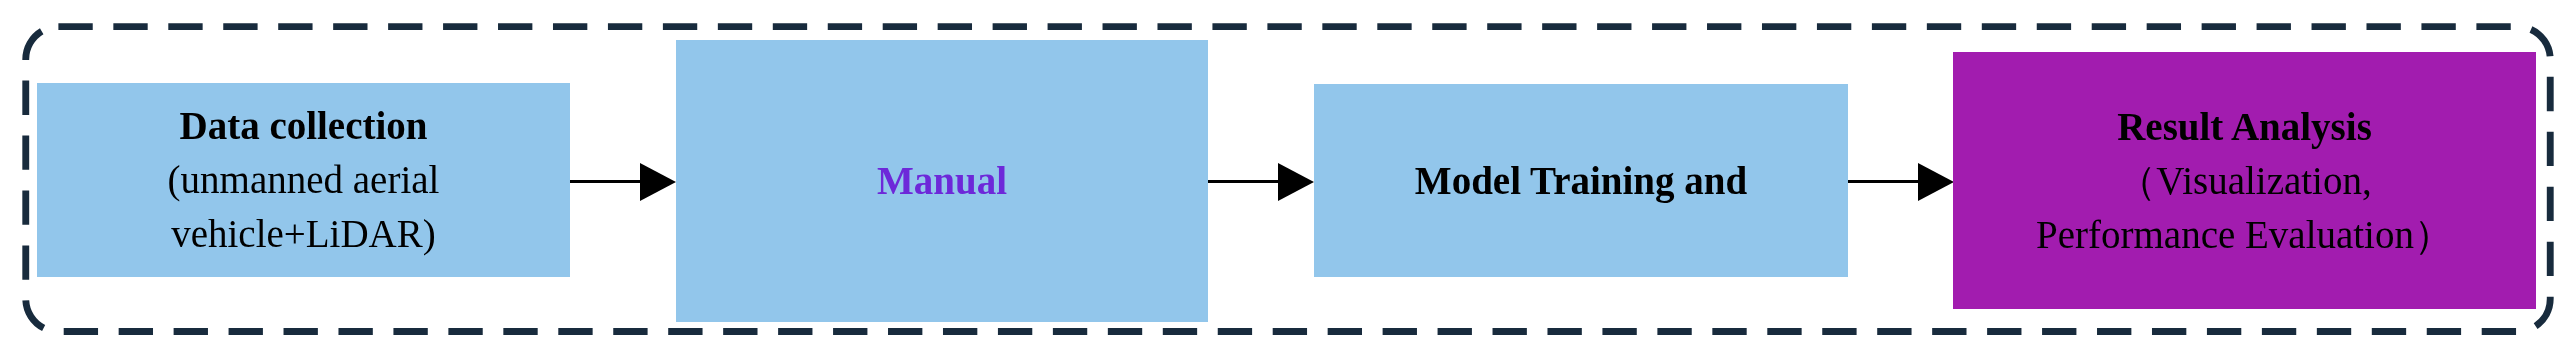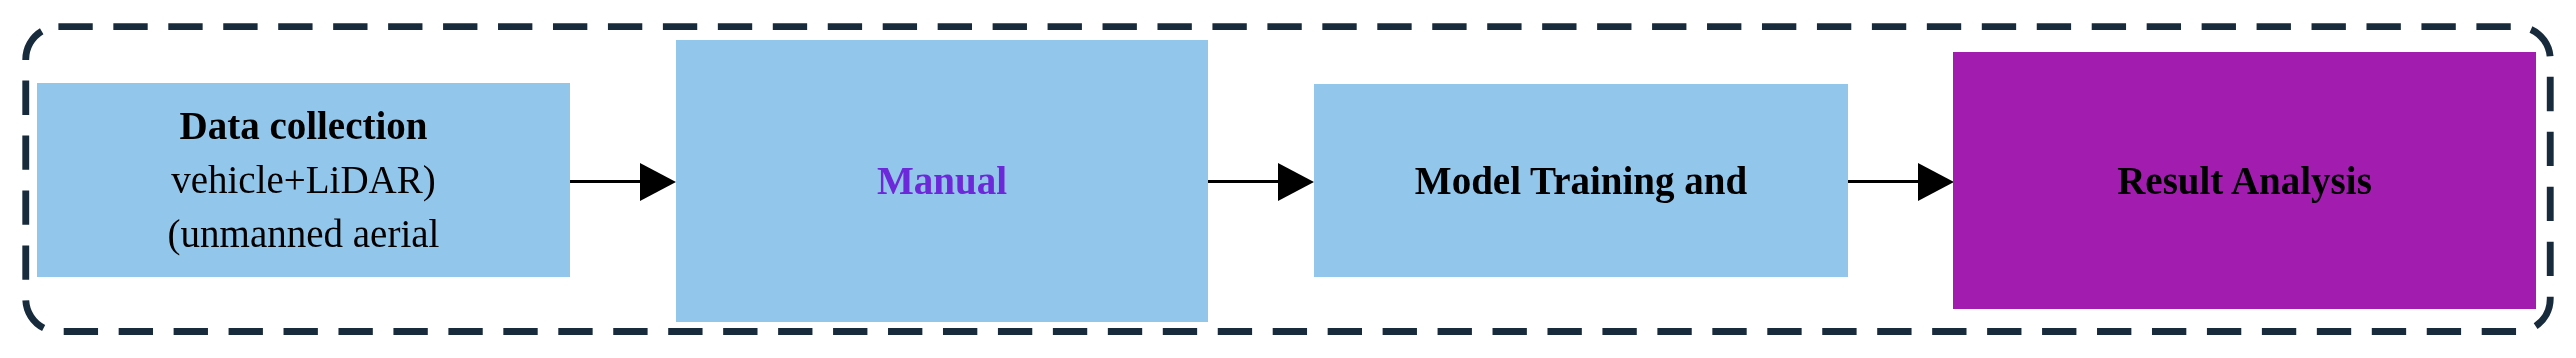"（Visualization," div.detail { html: none -> <div> <div>（Visualization,</div> <div>Performance Evaluation）</div> </div> }
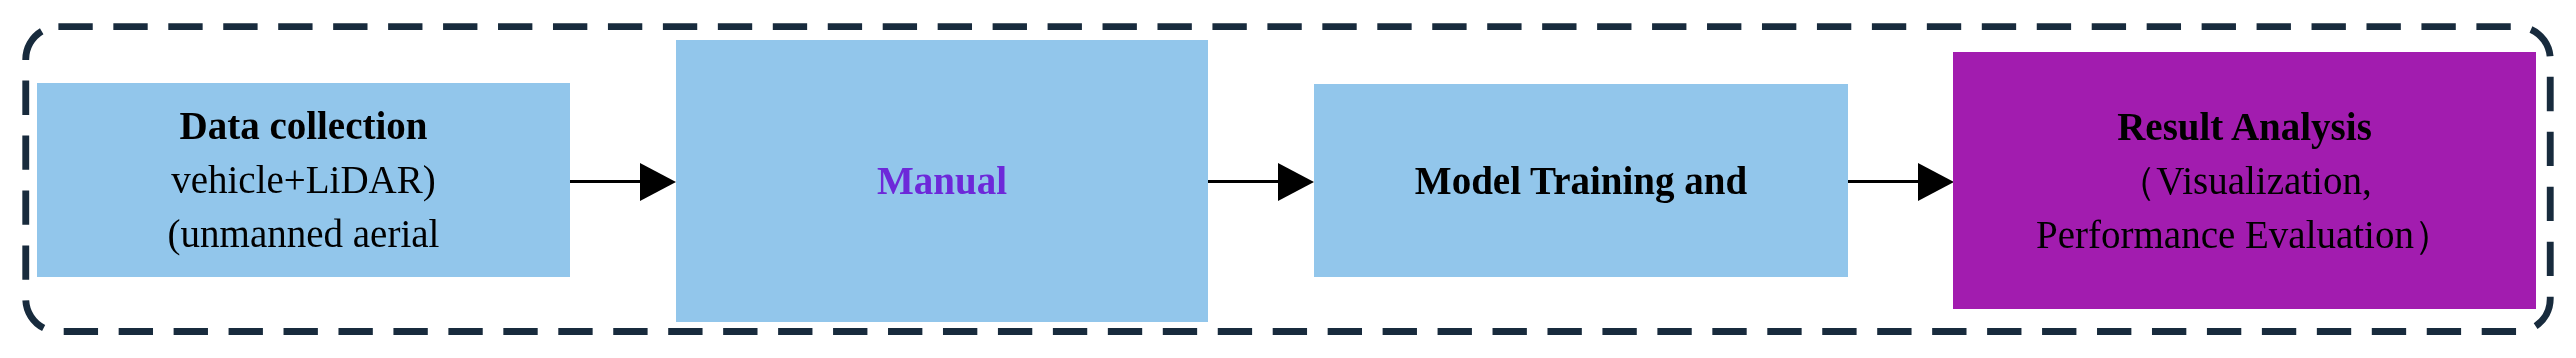"vehicle+LiDAR)" div { order: before "(unmanned aerial" -> after "(unmanned aerial" }
